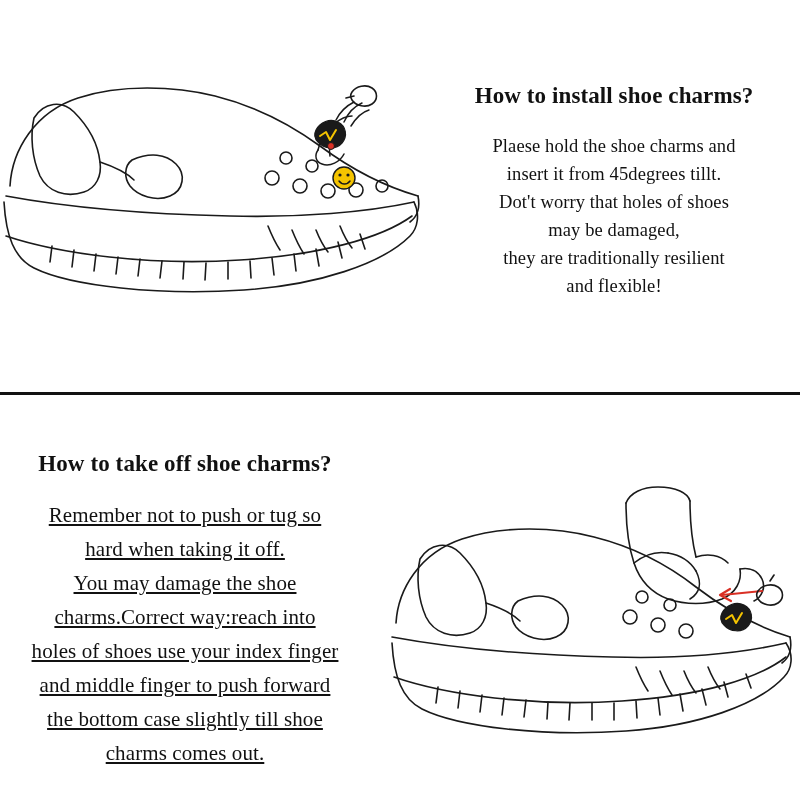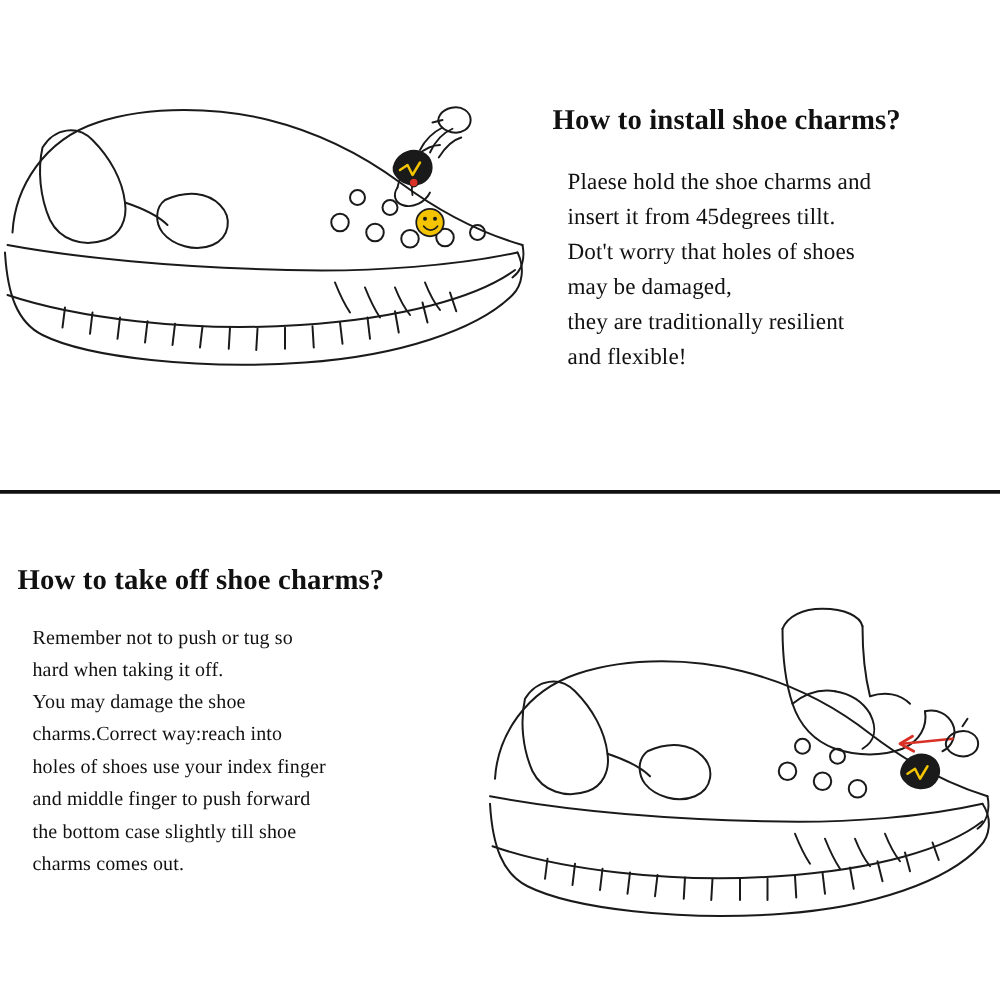"How to install shoe charms?" .panel { text-align: none -> center }
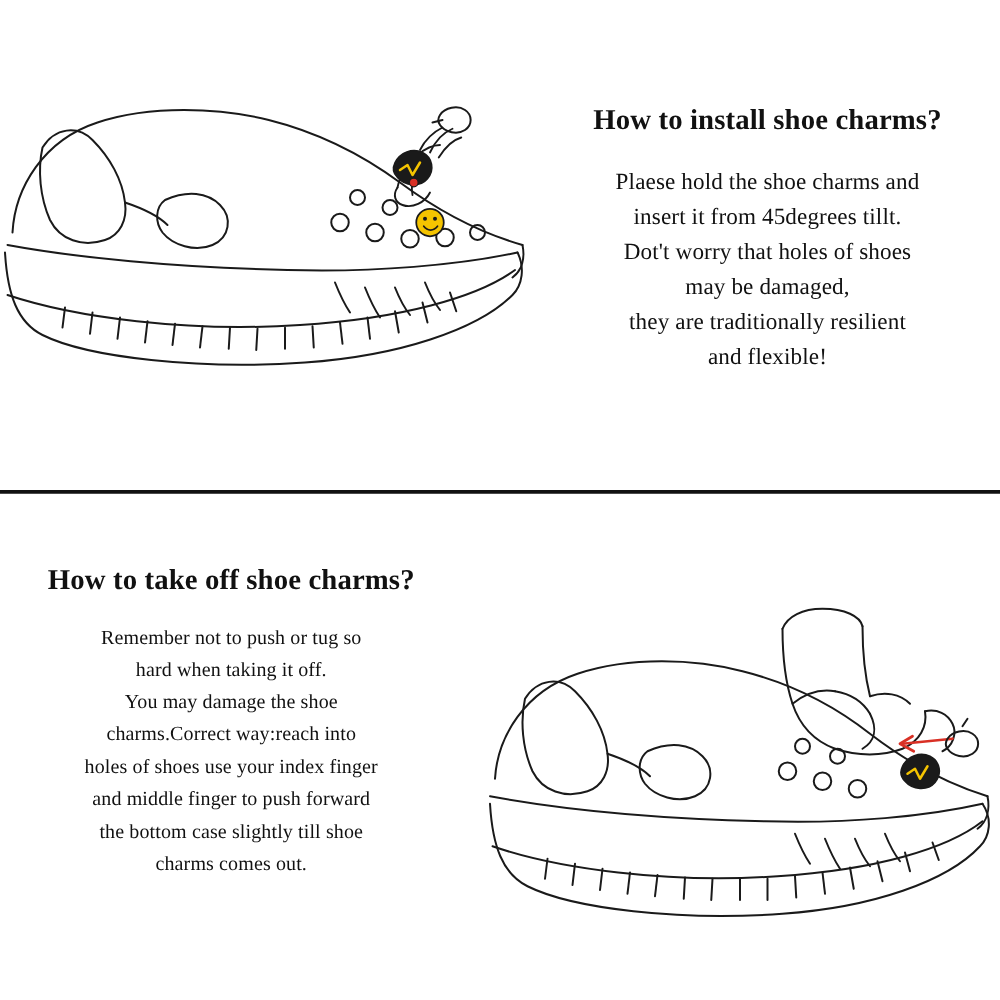"Remember not to push or" .body-text-bottom { font-size: 16px -> 21px; text-decoration: none -> underline }
